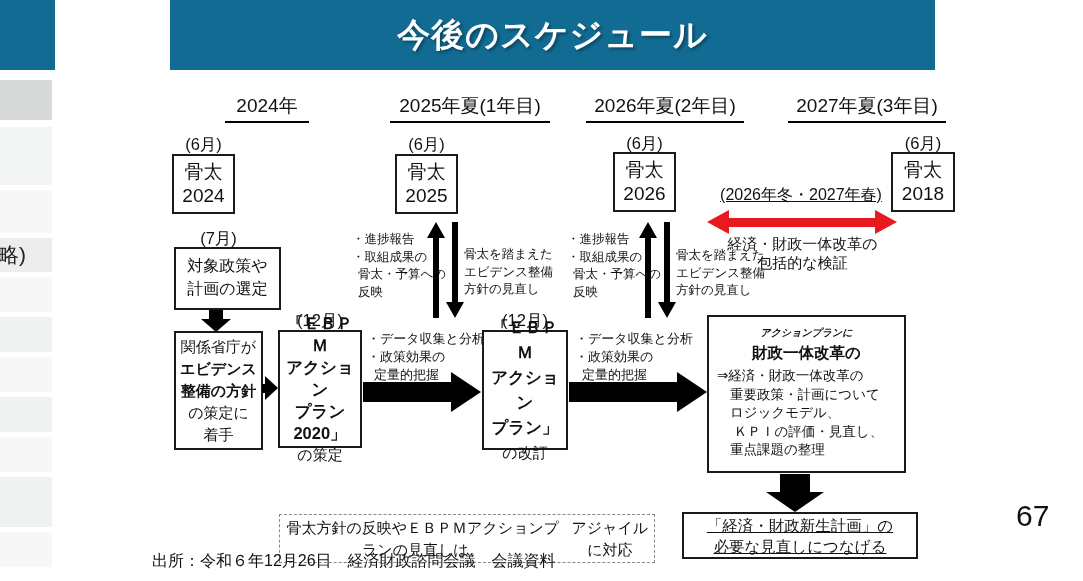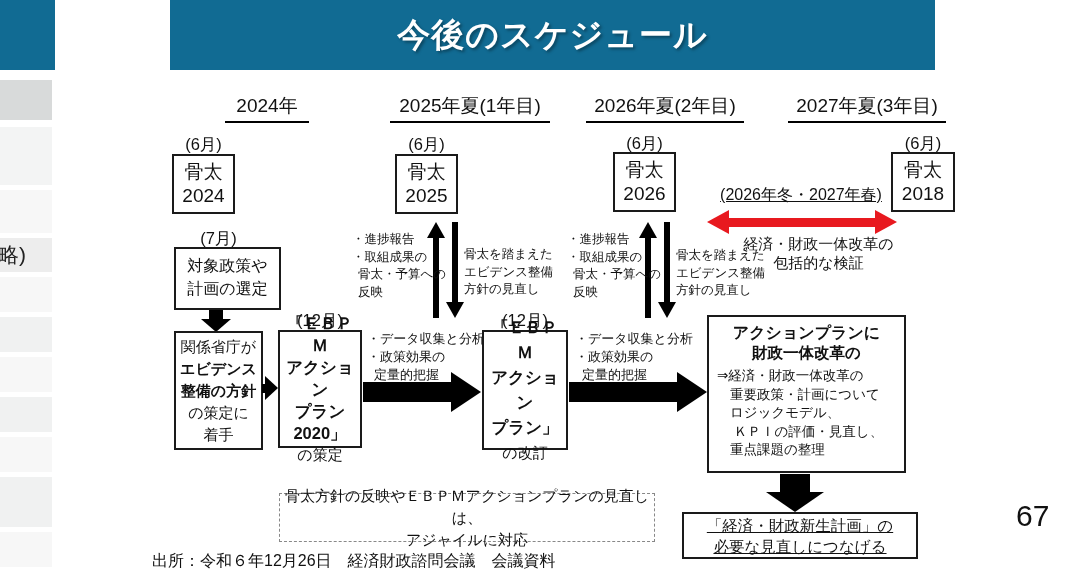"経済・財政一体改革の" div.note { left: 736px -> 720px }
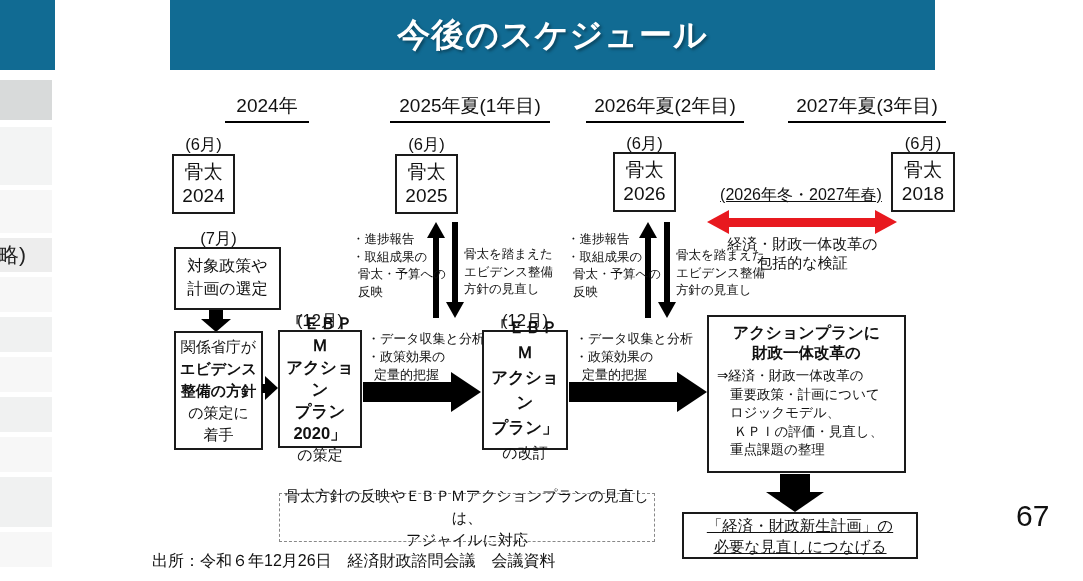"アクションプランに" div.b { font-size: 16px -> 10px; font-style: none -> italic }
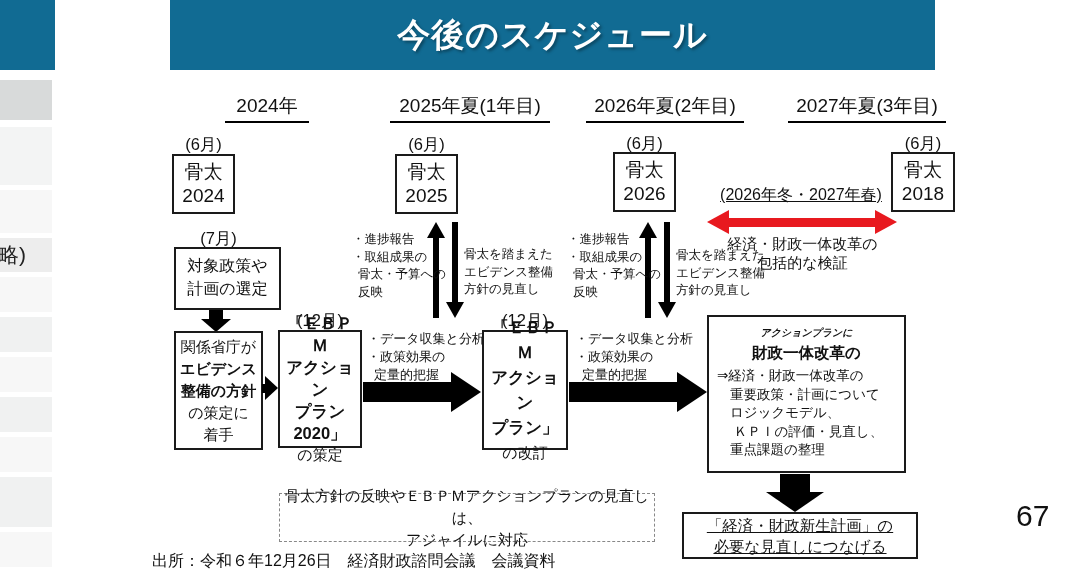"骨太方針の反映やＥＢＰＭアクションプランの見直しは、" .dashedbox { flex-direction: column -> row; justify-content: center -> none; margin-top: none -> 21px }
